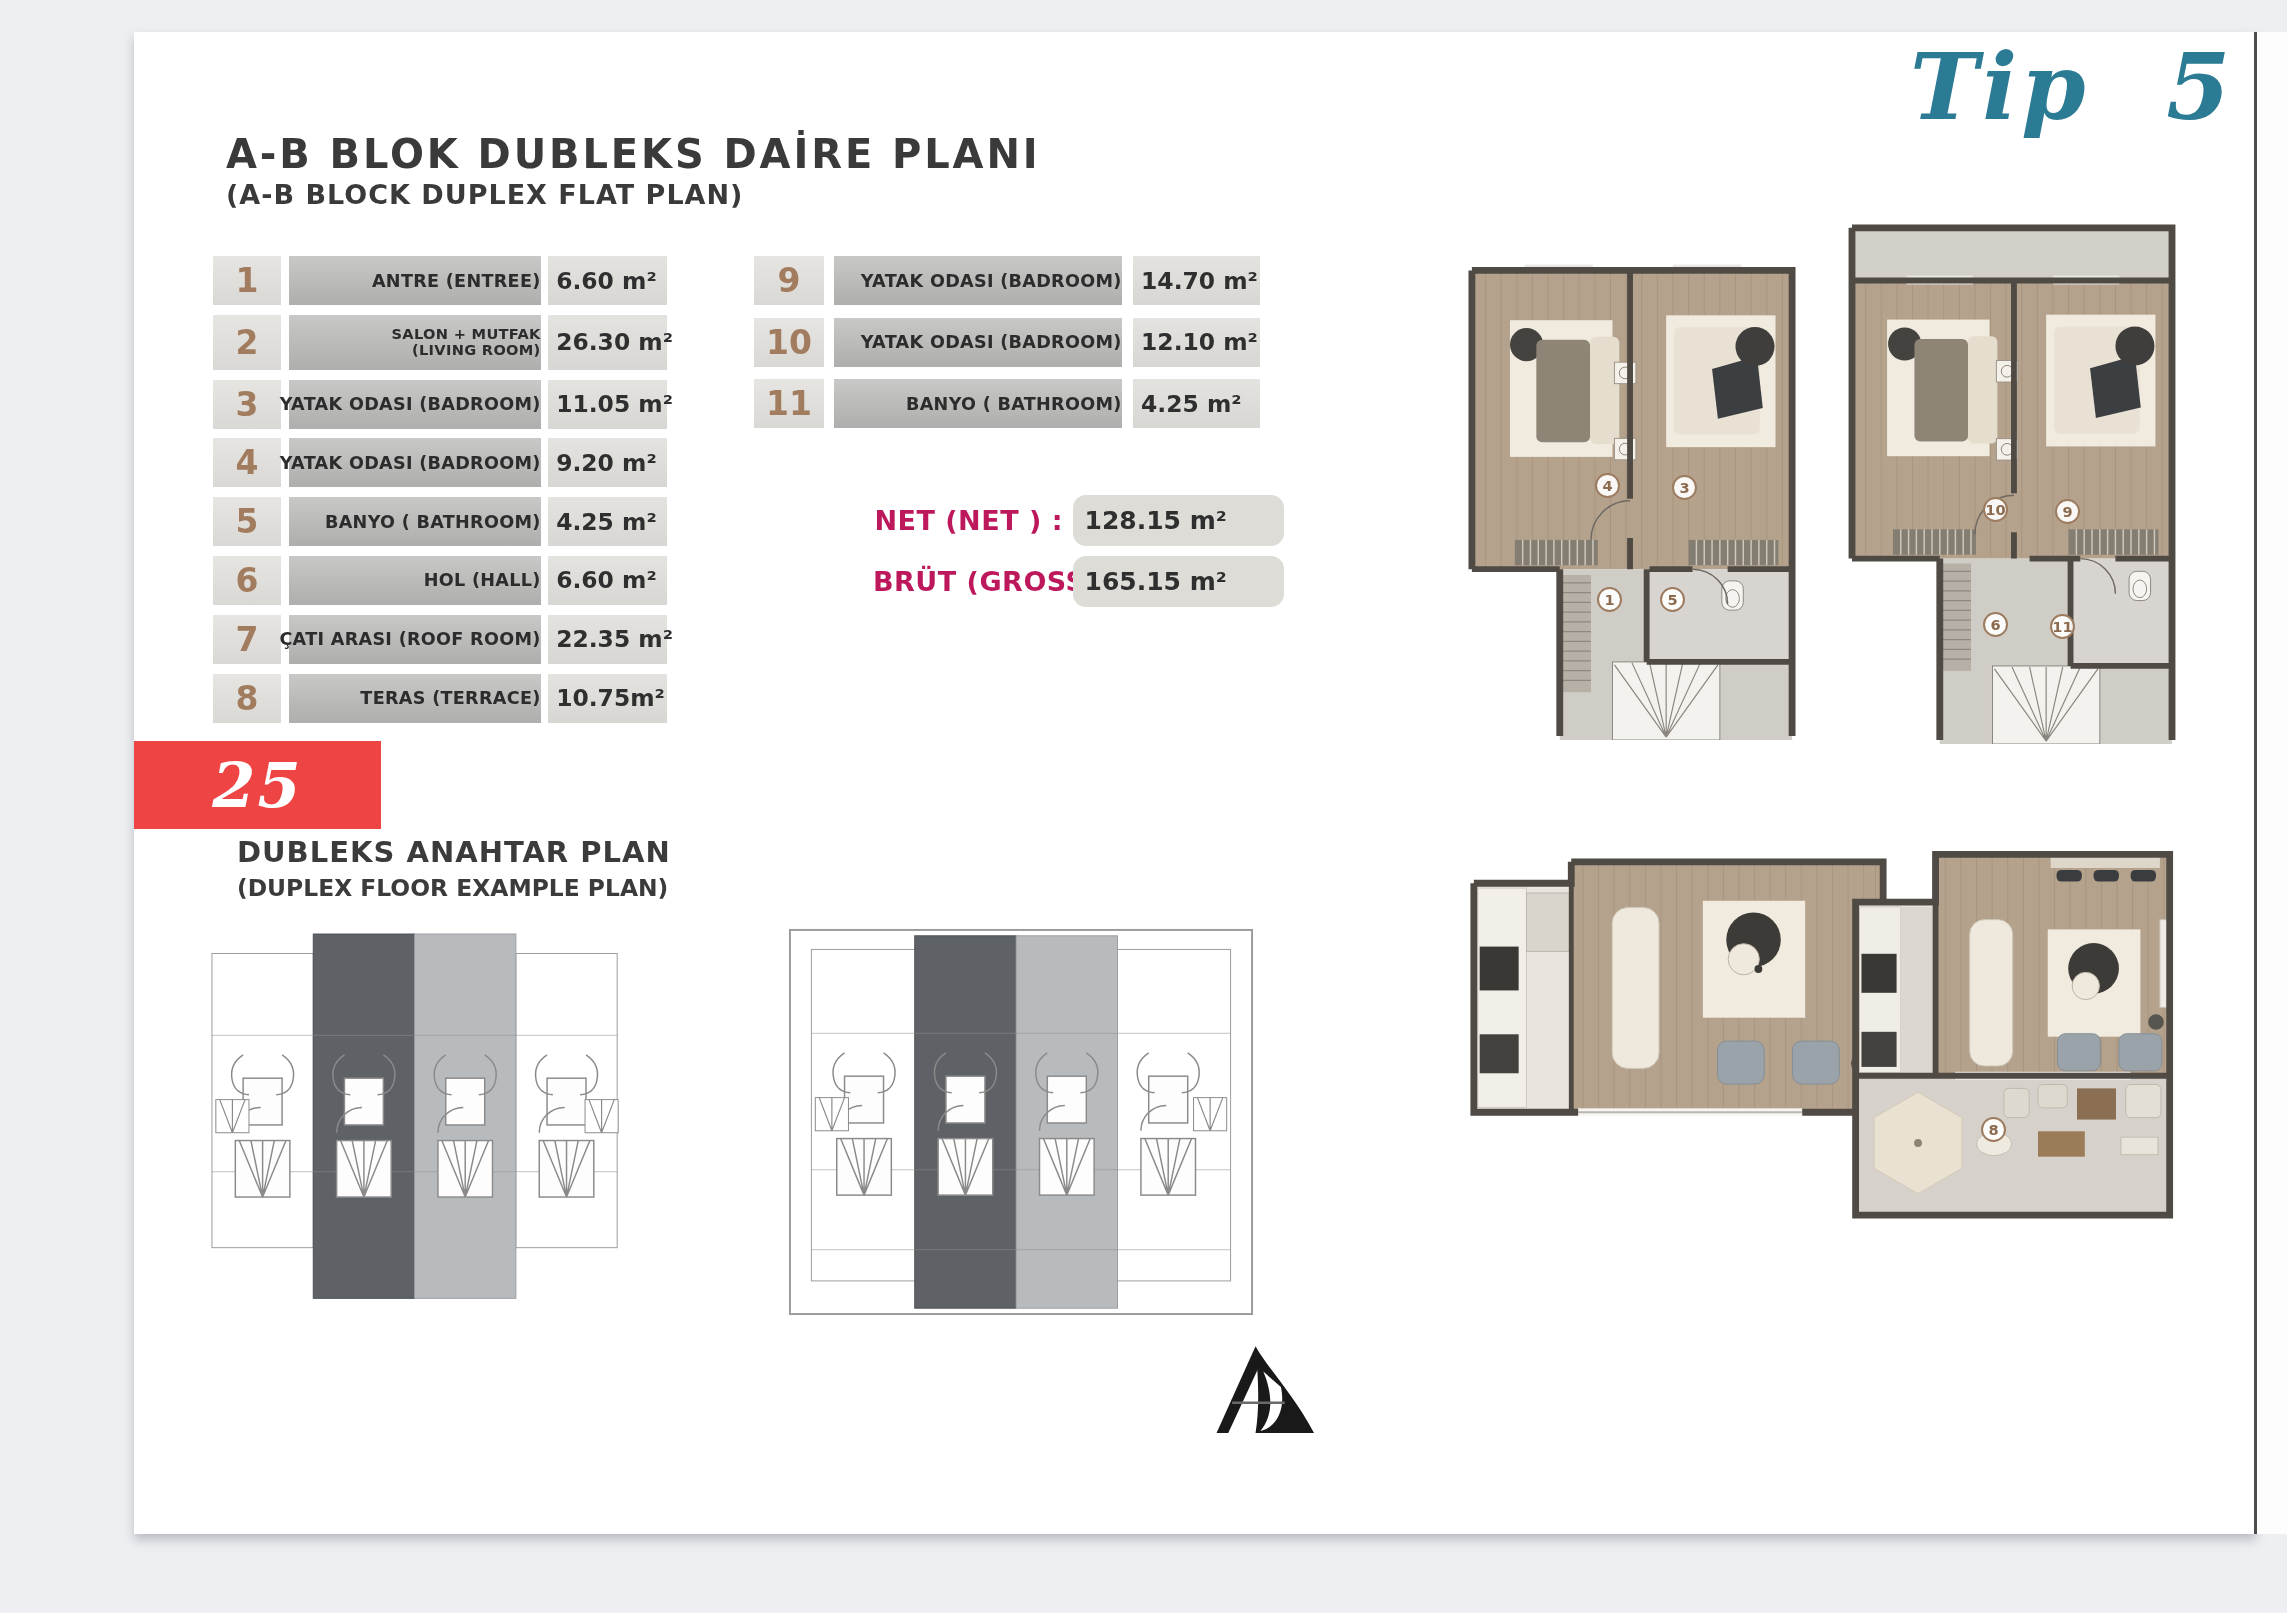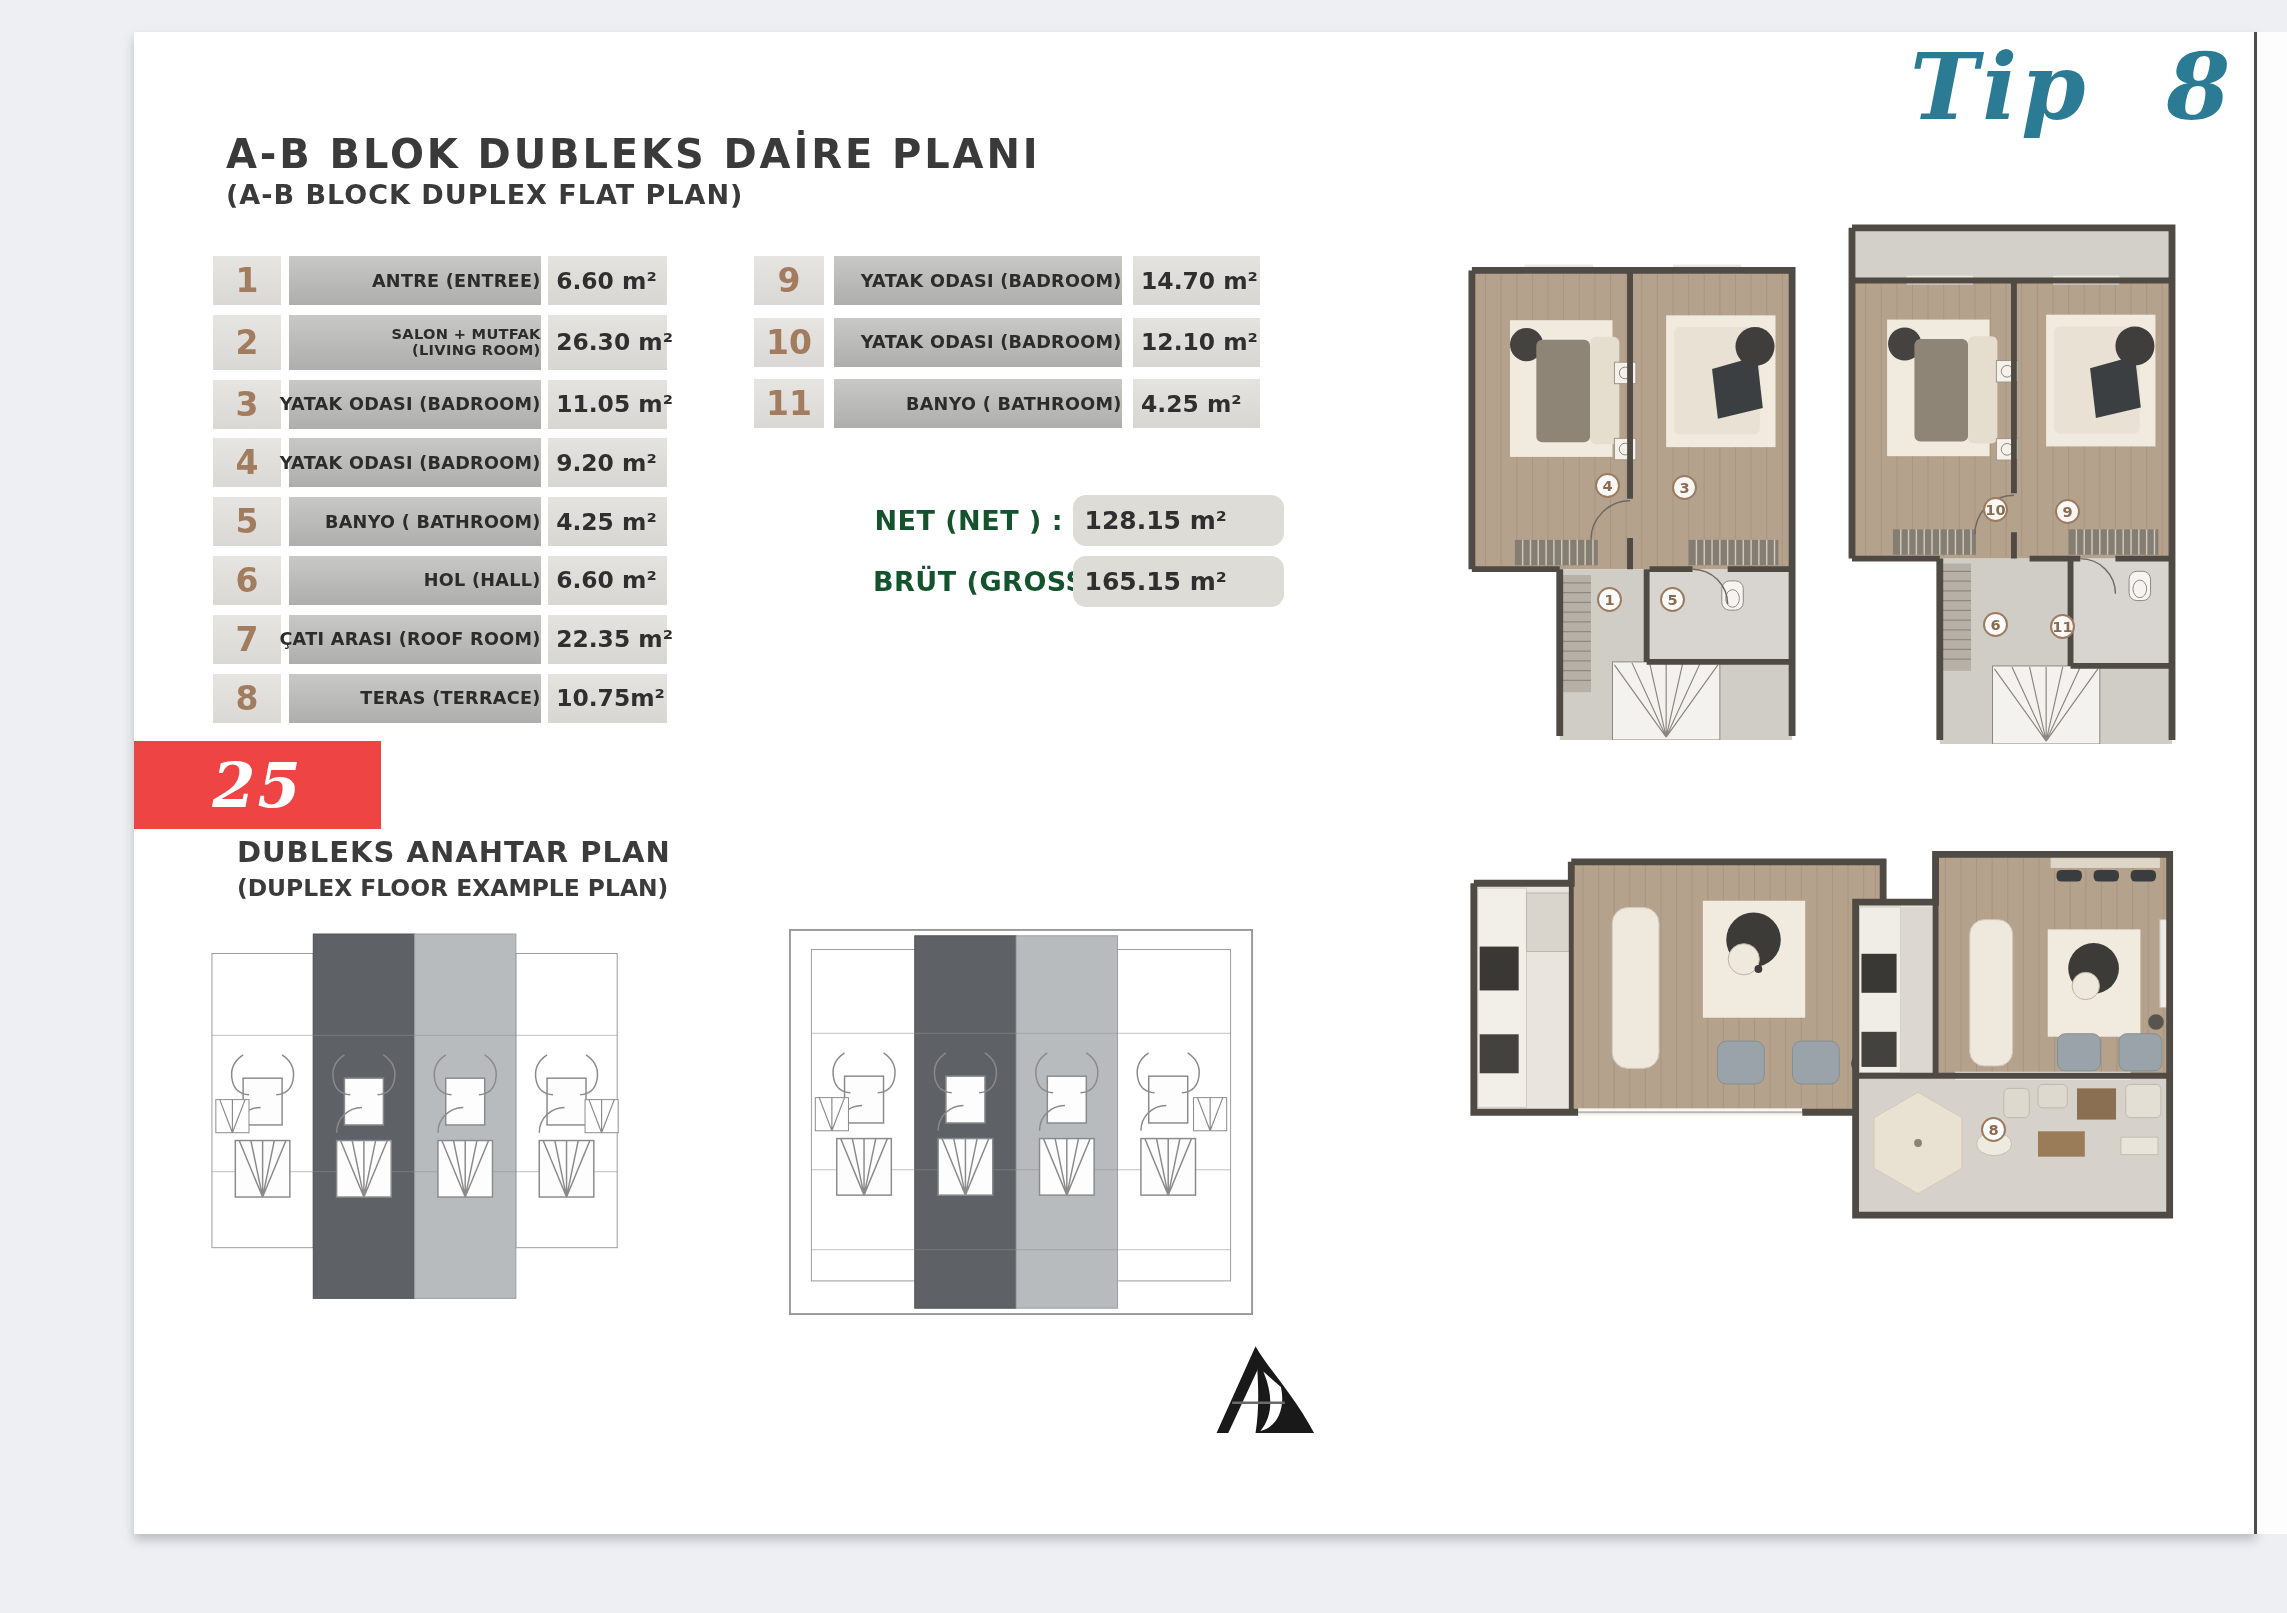"Tip 8" div.abs { text: 8 -> 5 }
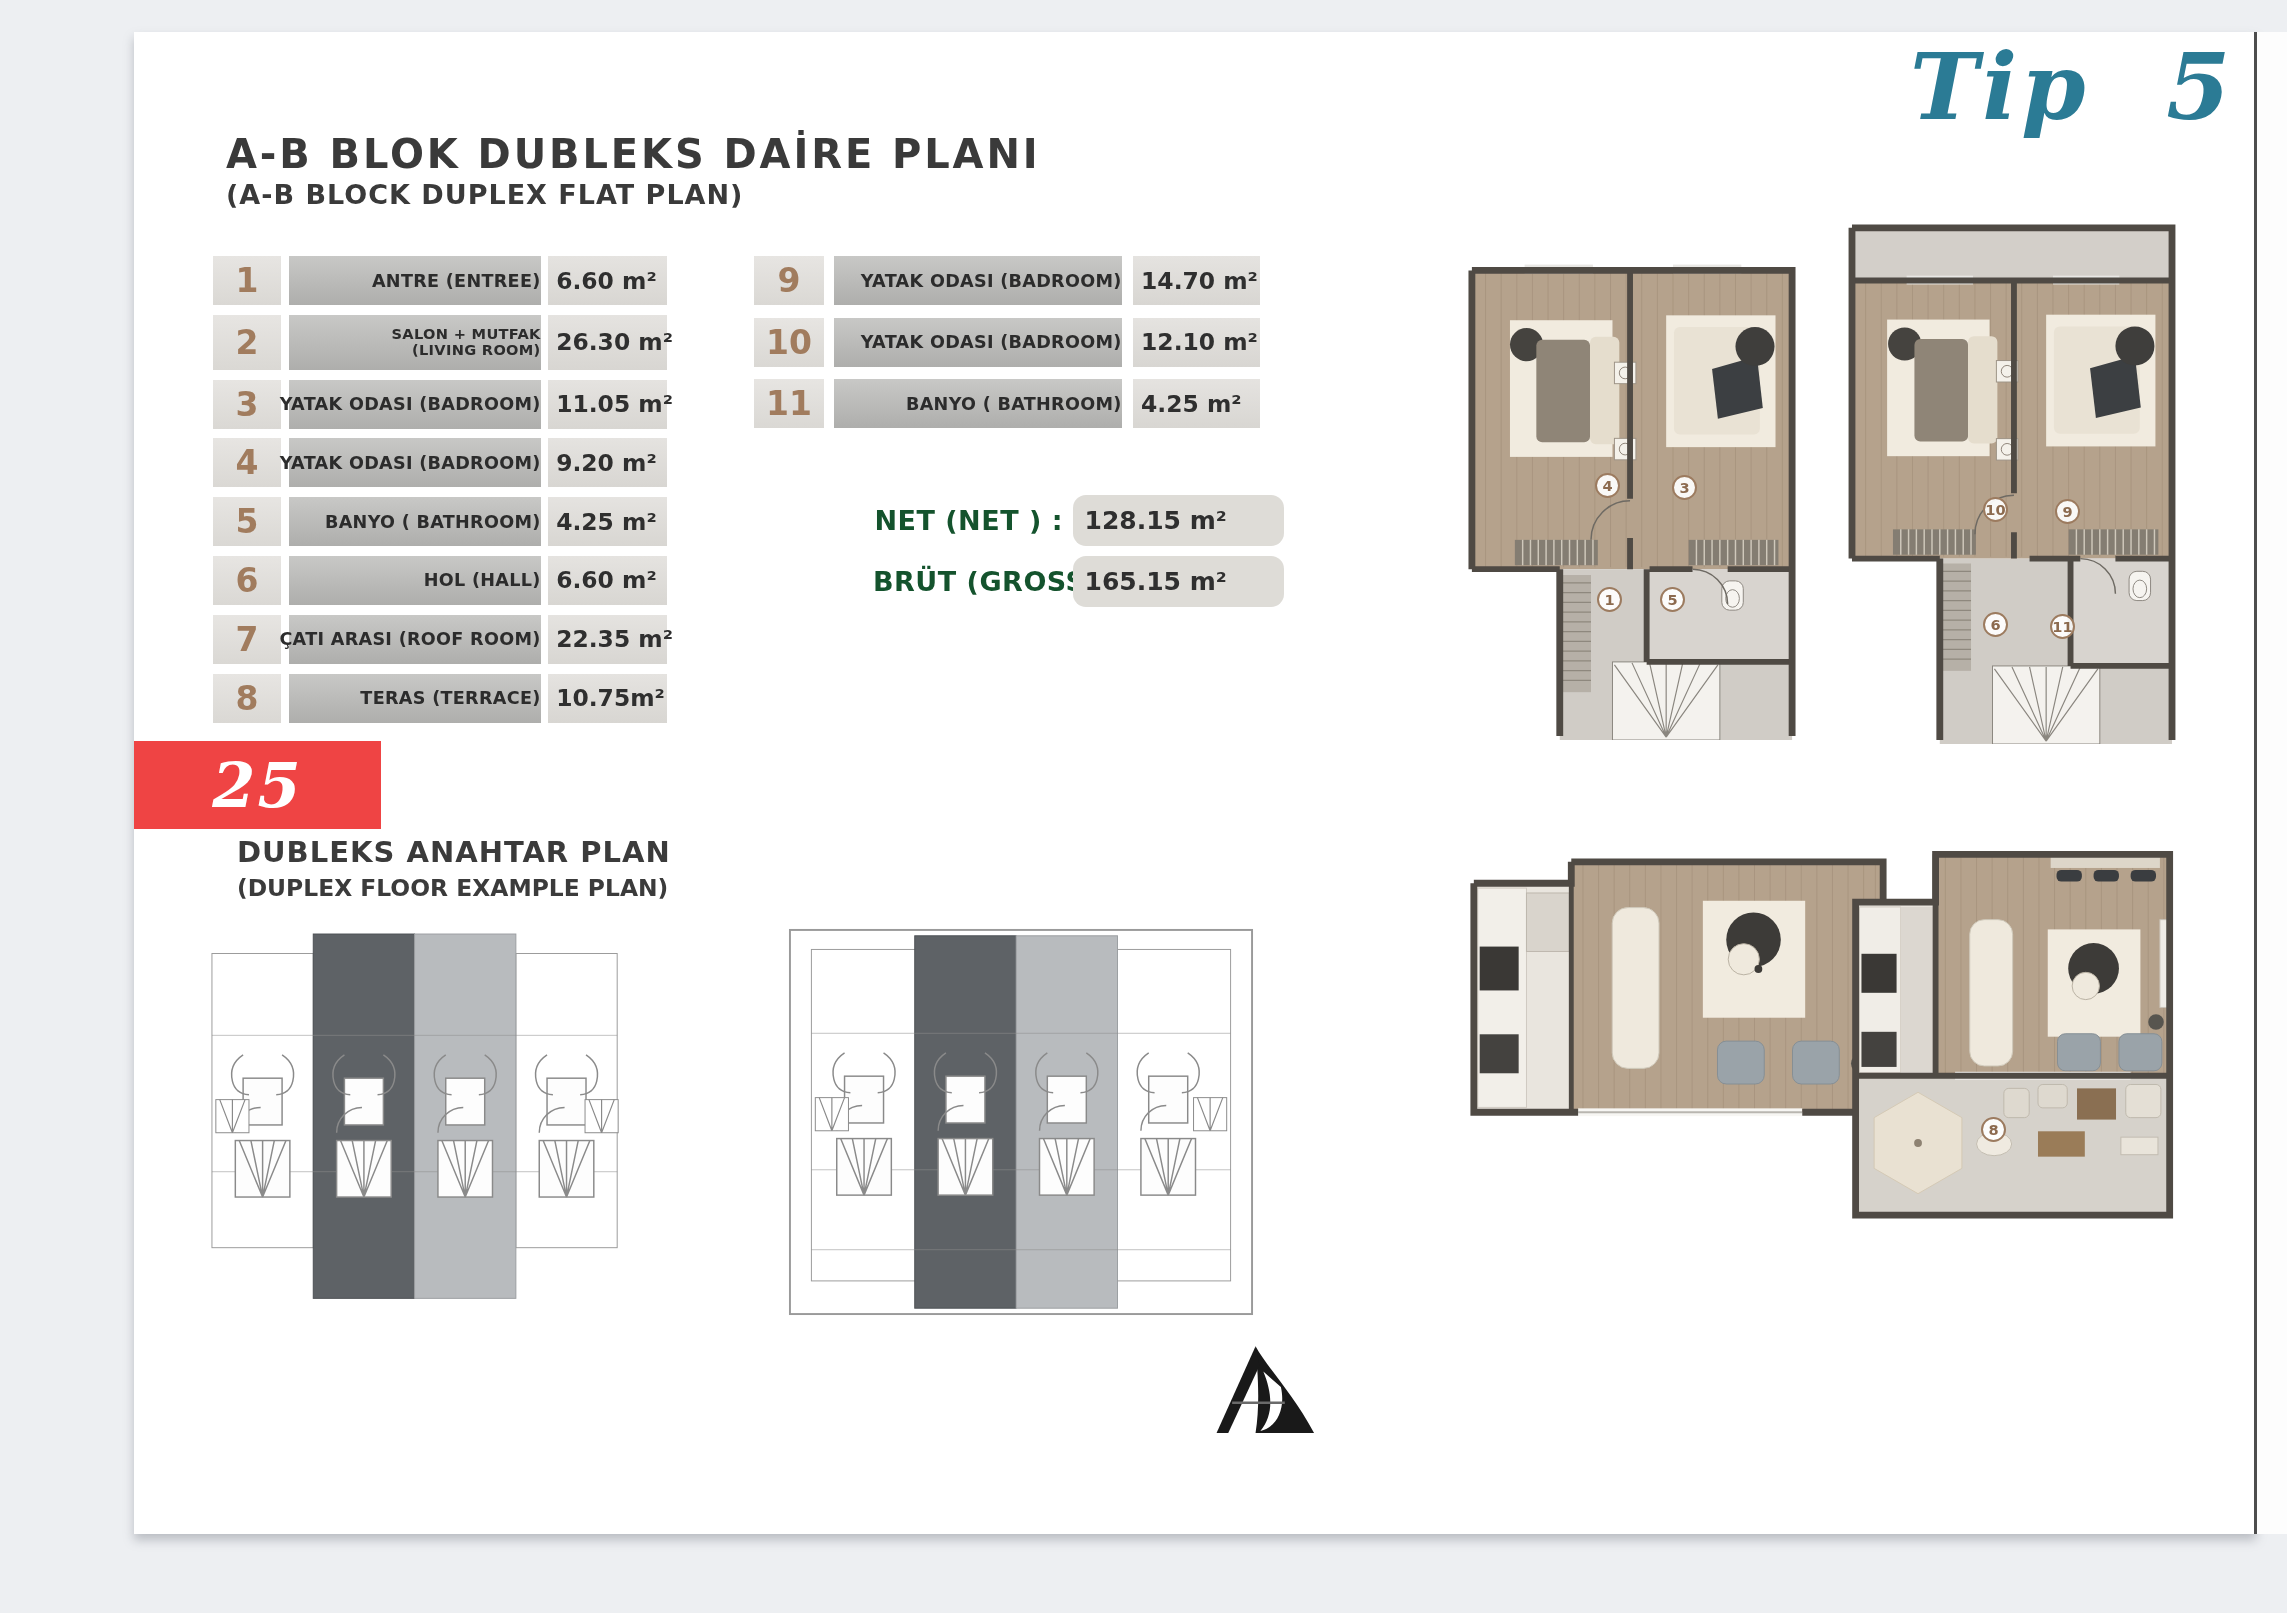"NET (NET ) :" .tlabel { color: #14532d -> #be185d }
